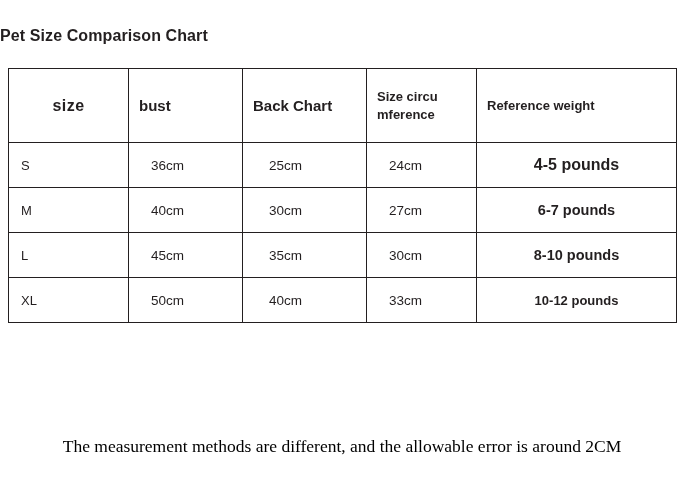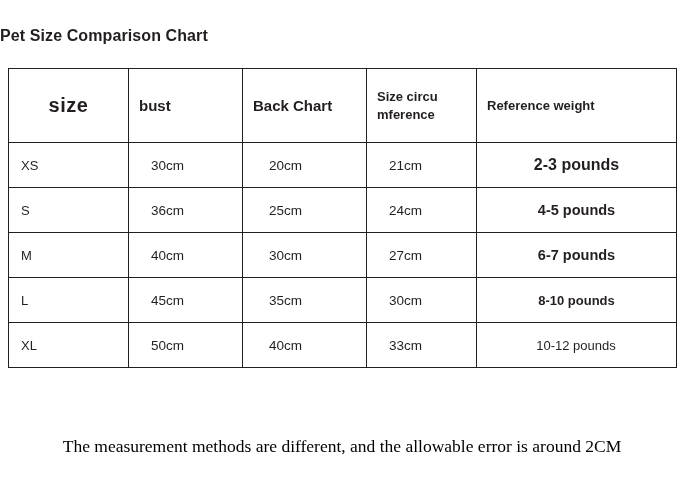"size" thead th.size-h { font-size: 20px -> 16px }
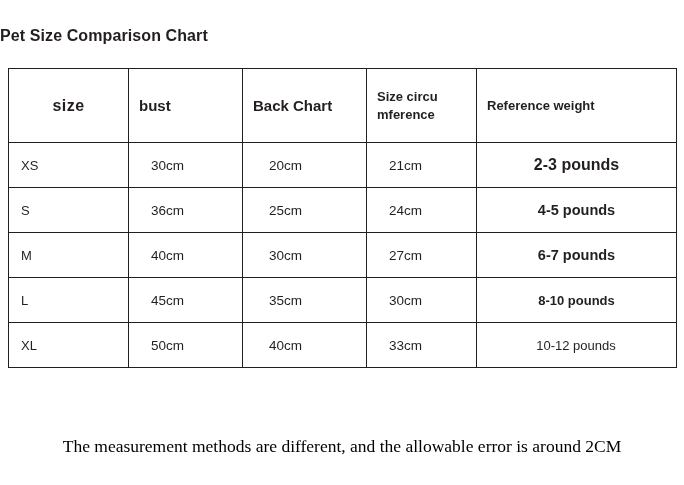"XS" tr { html: <tr> <td>XS</td> <td>30cm</td> <td>20cm</td> <td>21cm</td> <td>2-3 pounds</td> </tr> -> none }
